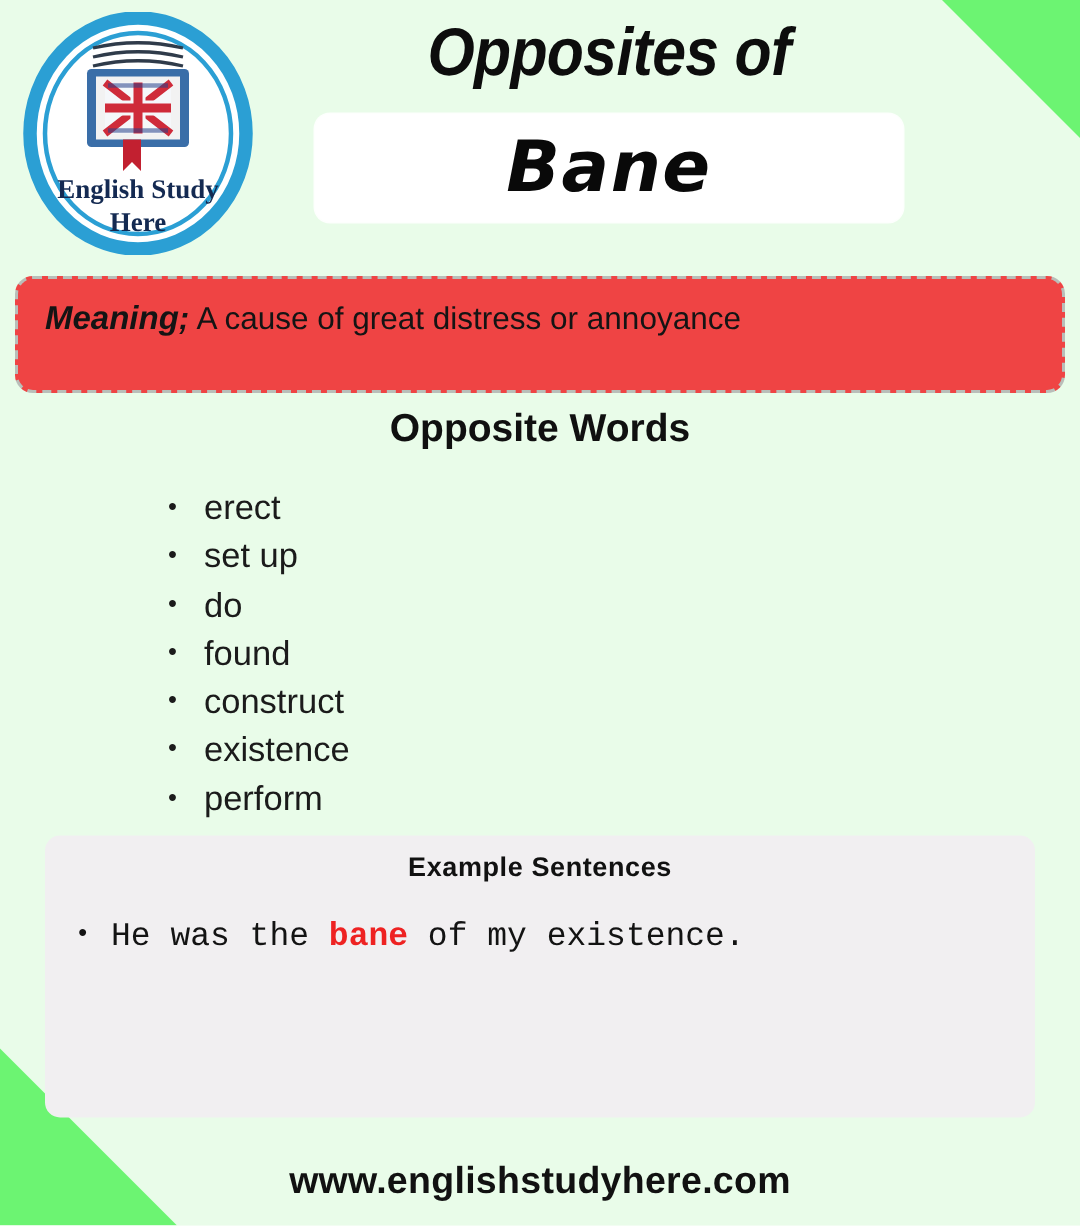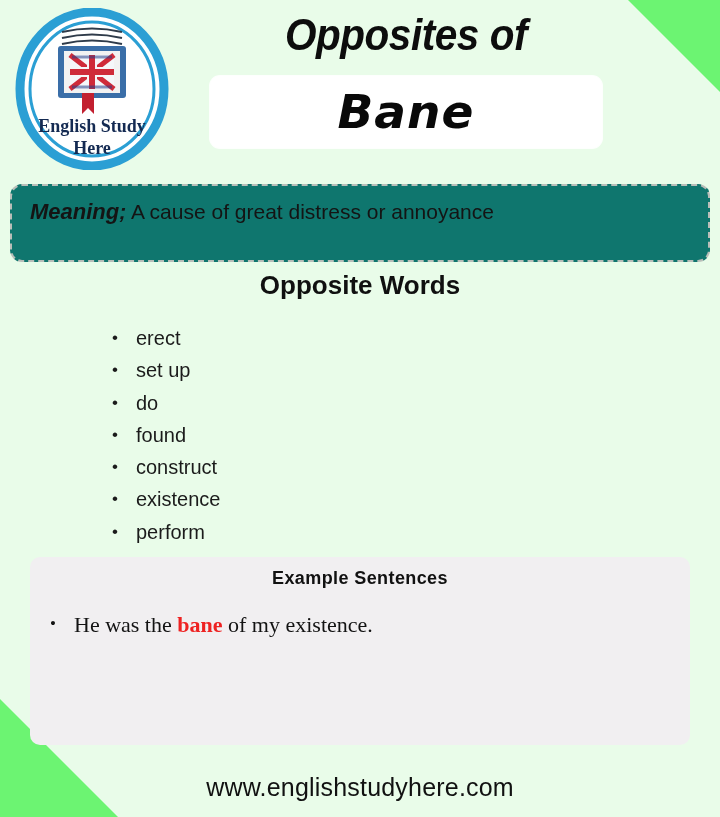"Meaning; A cause of great" .meaning-box { background: #0f766e -> #ef4444 }
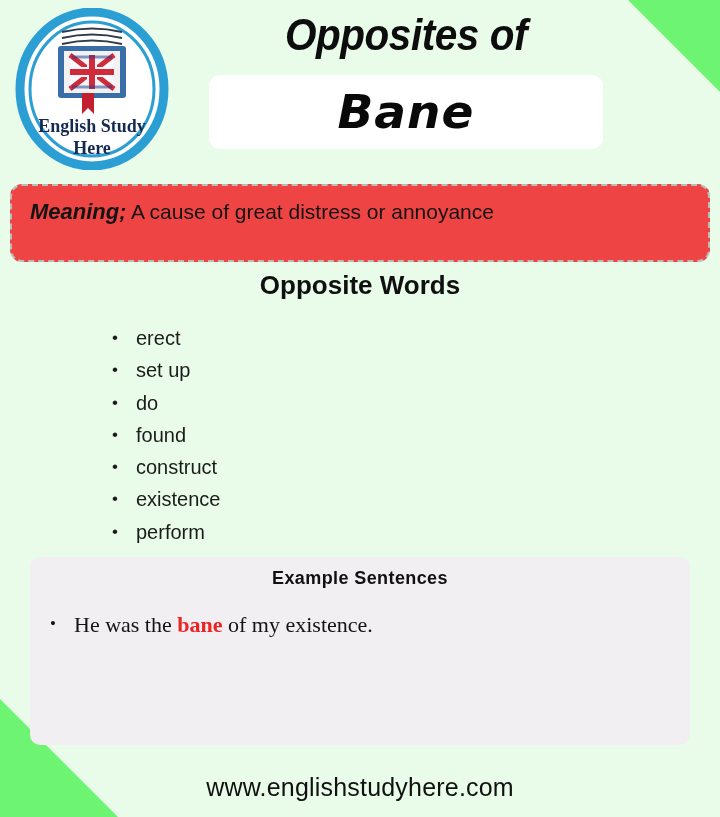"erect" .word-item { font-size: 20px -> 23px }
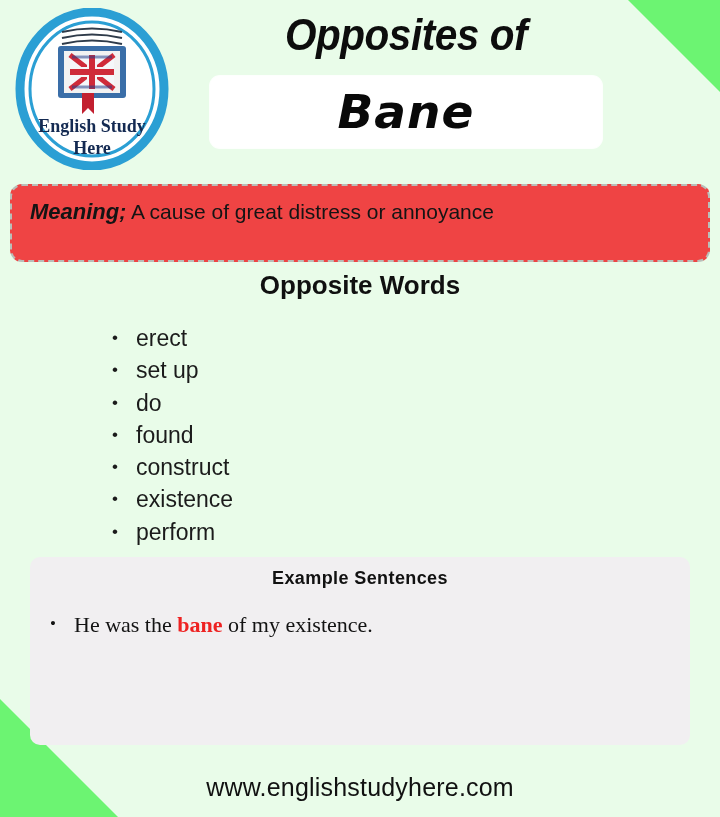"He was the bane of" .example-item { font-family: Liberation Serif, serif -> Liberation Mono, monospace }
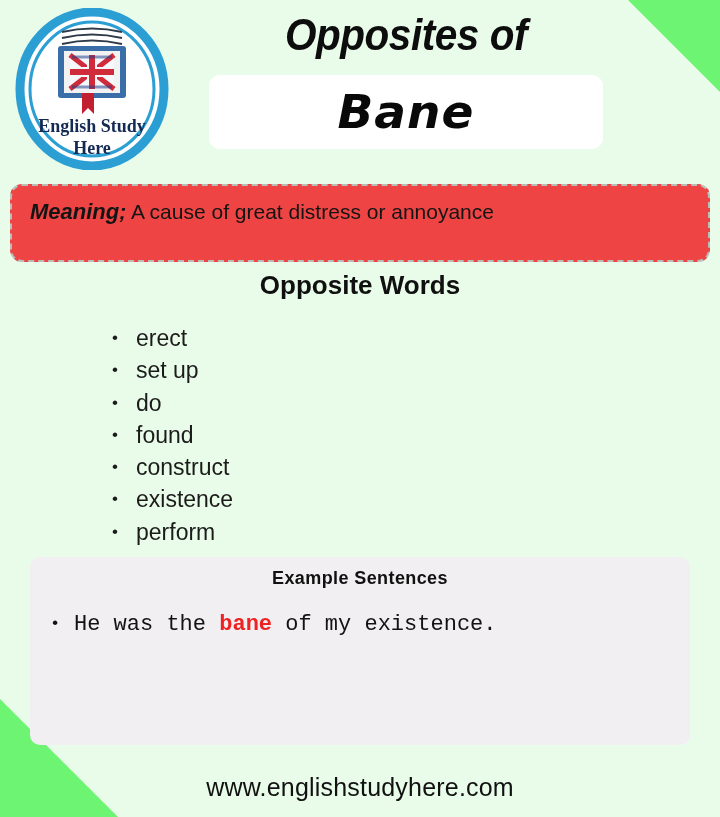"www.englishstudyhere.com" .footer { font-weight: normal -> bold }
